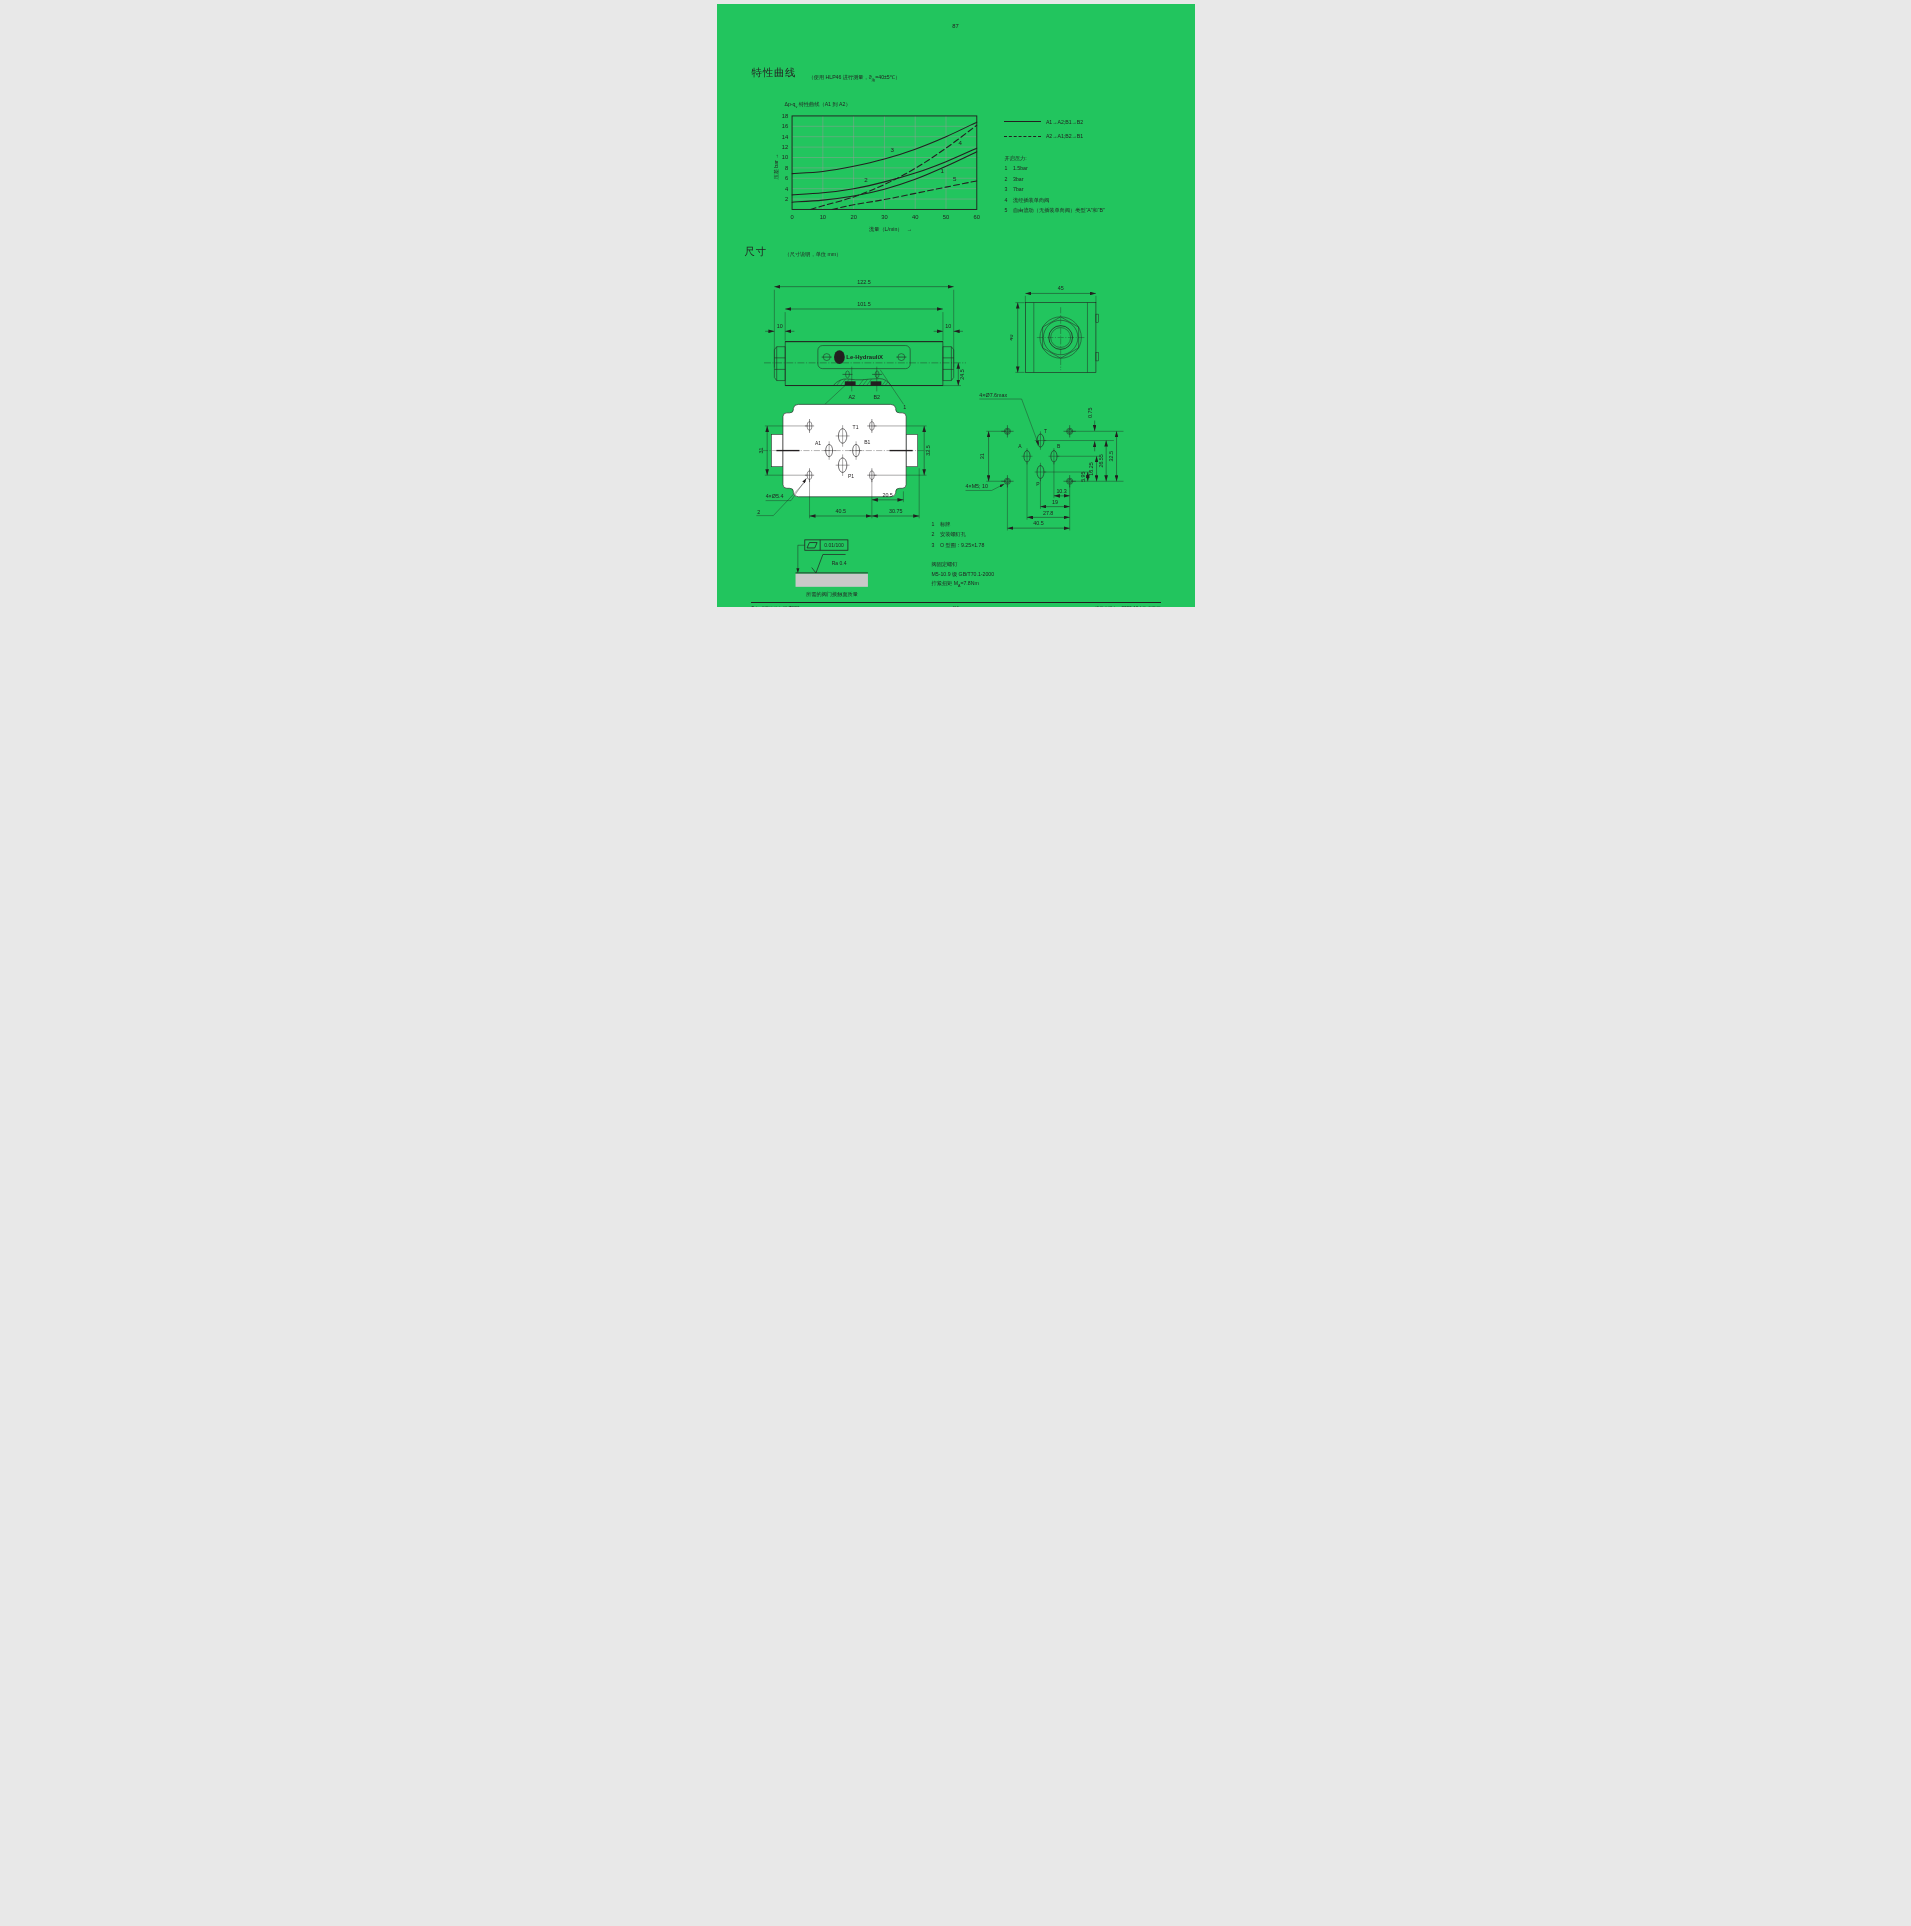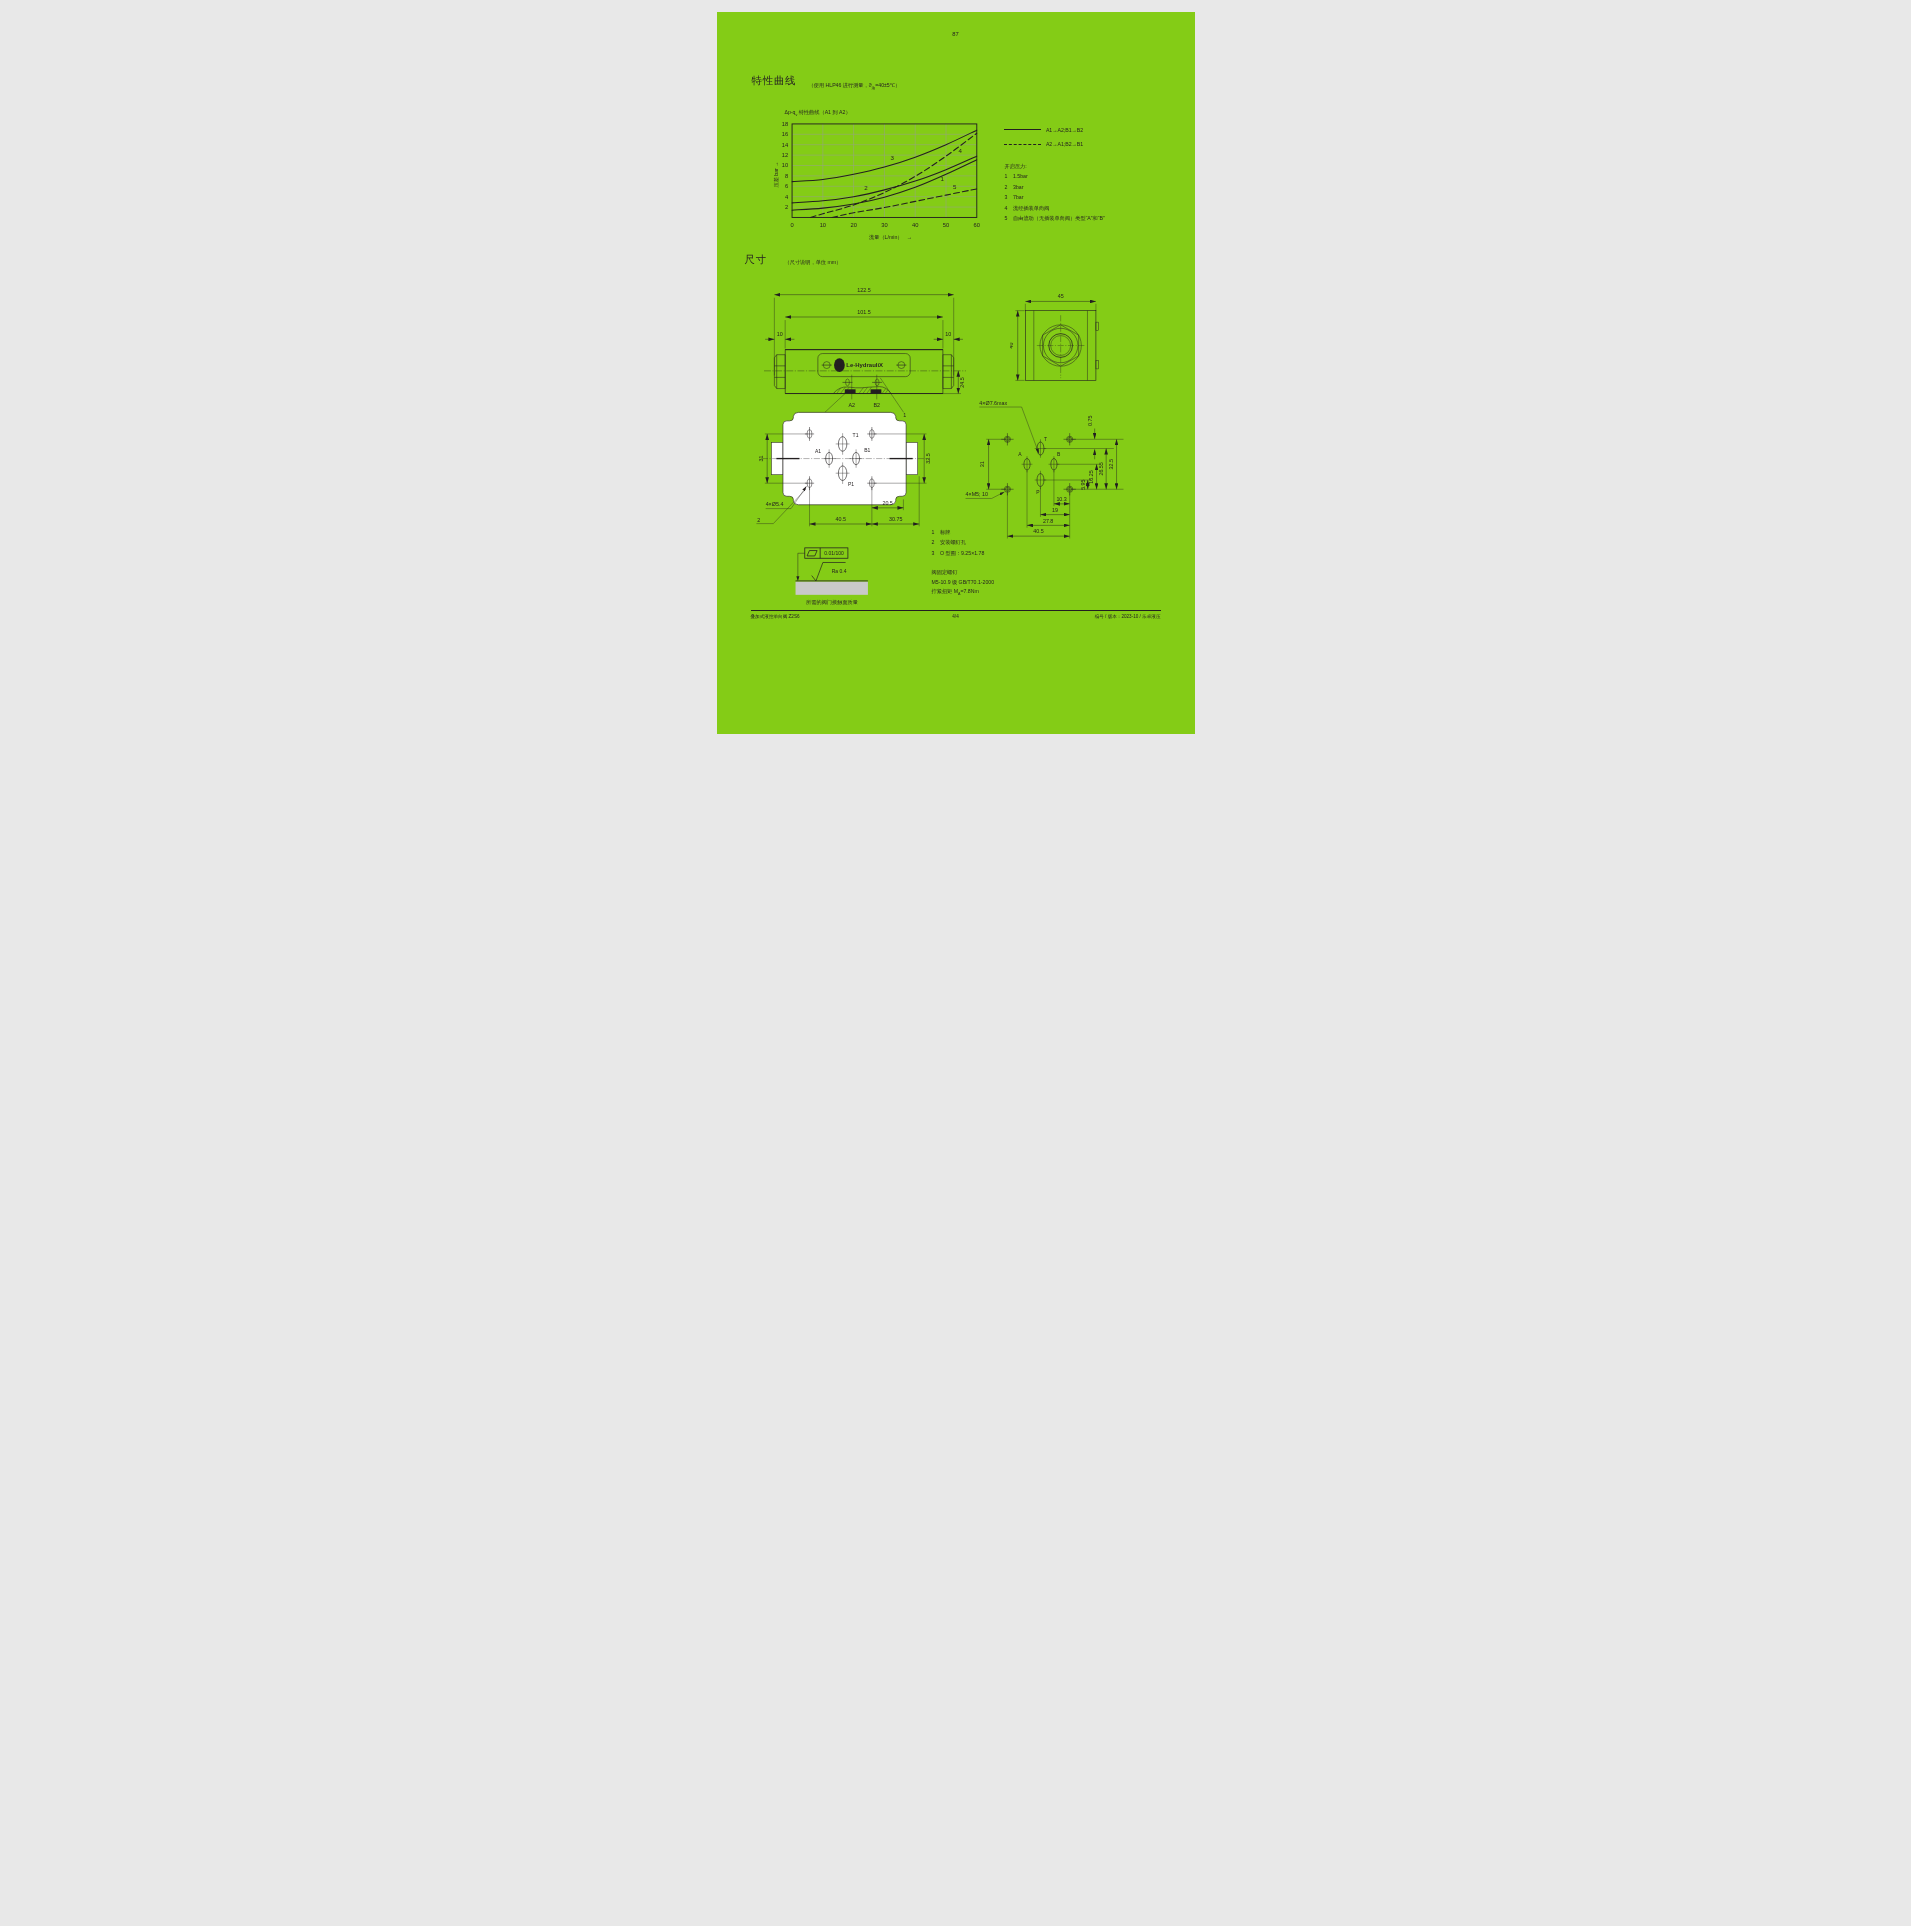"特性曲线" .page { background: #84cc16 -> #22c55e; height: 722px -> 603px; margin: 12px auto -> 4px auto }
